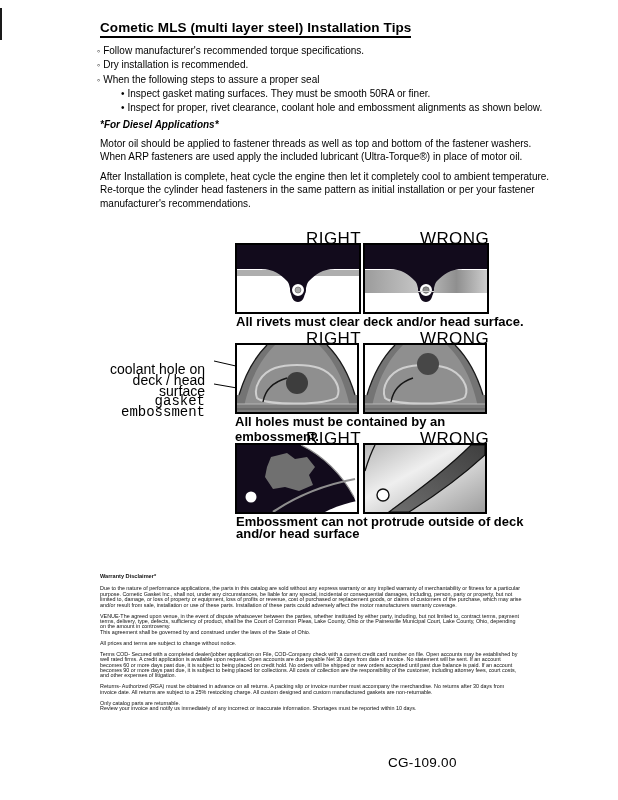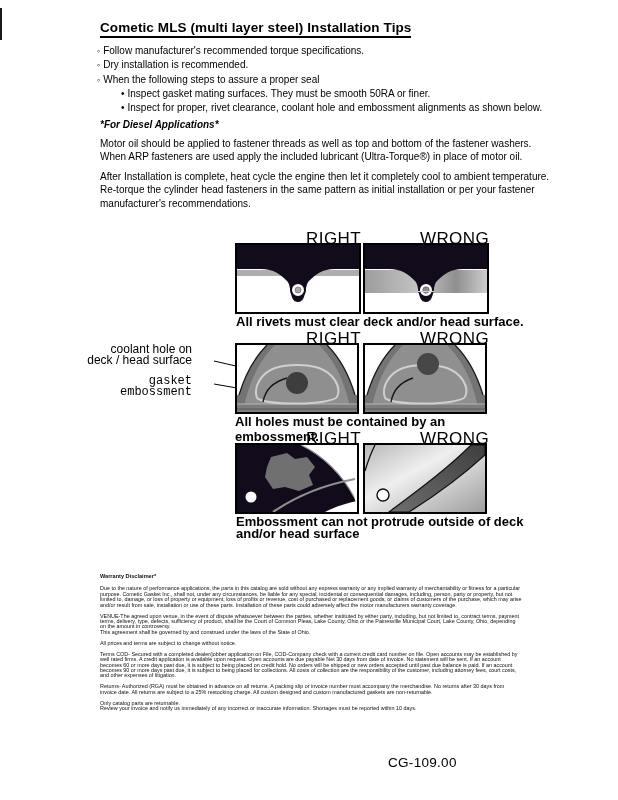"coolant hole on" .side-label { font-size: 12px -> 14px; left: 80px -> 93px; margin-top: none -> 20px }
